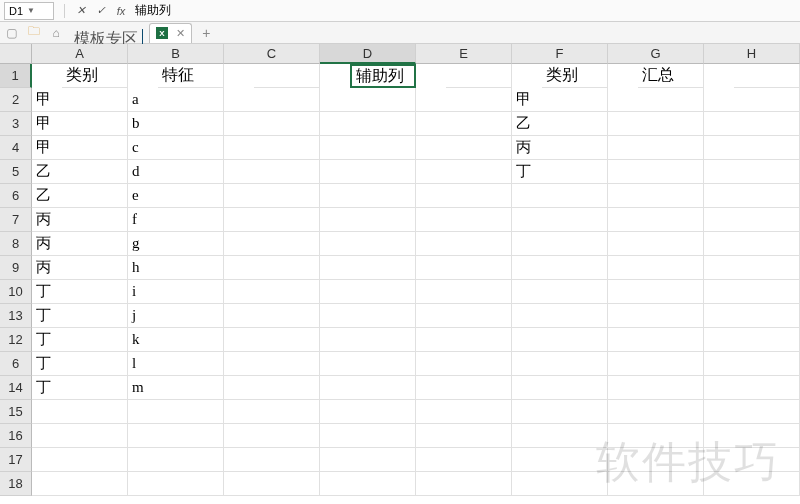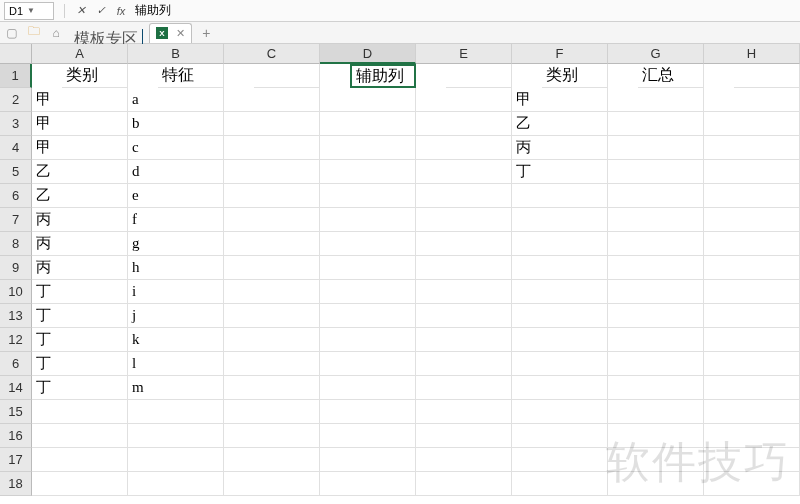"软件技巧" .watermark { right: 10px -> 20px }
